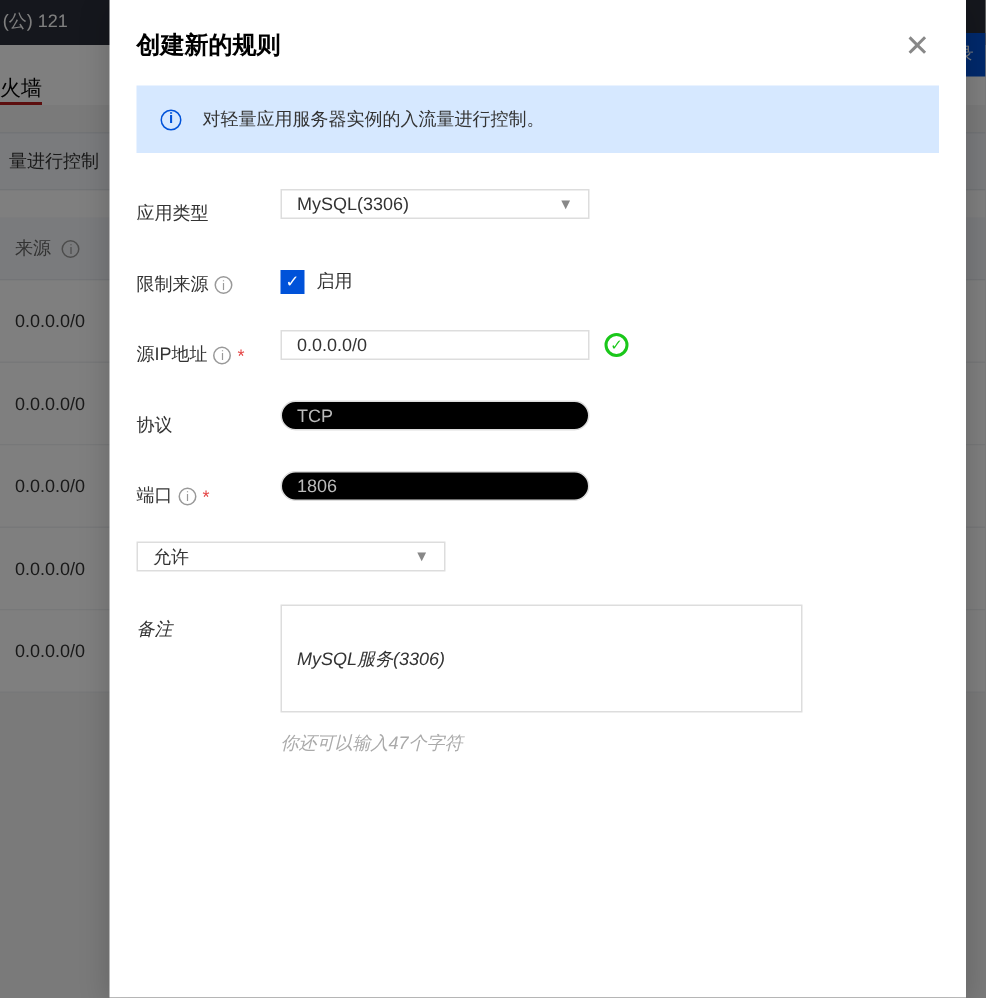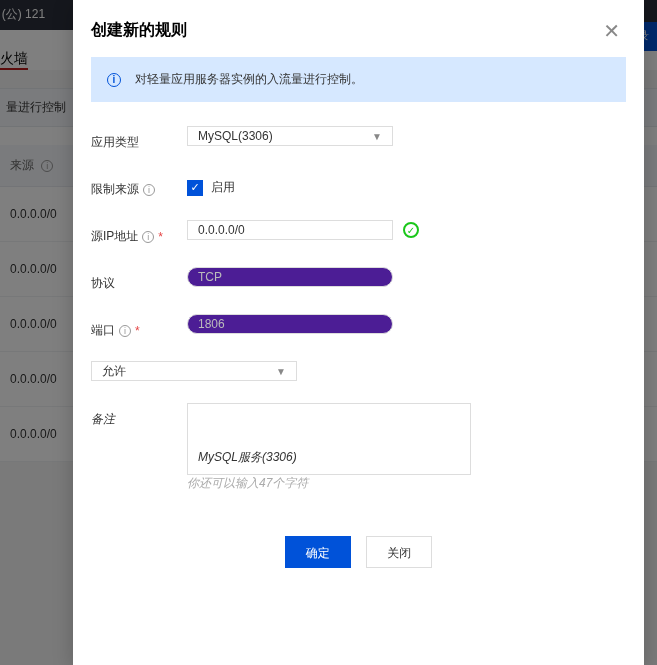"TCP" .disabled { background: #4c1d95 -> #000000 }
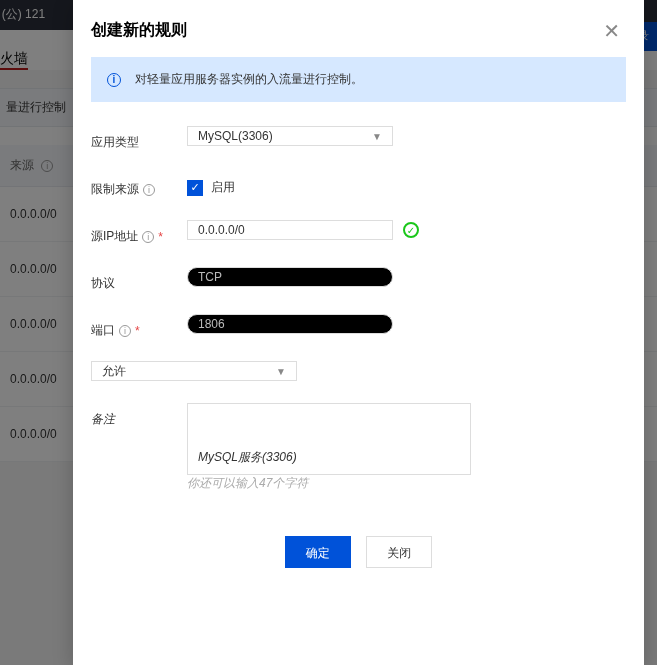"MySQL服务(3306)" .textarea-box { align-items: flex-end -> center; width: 284px -> 348px }
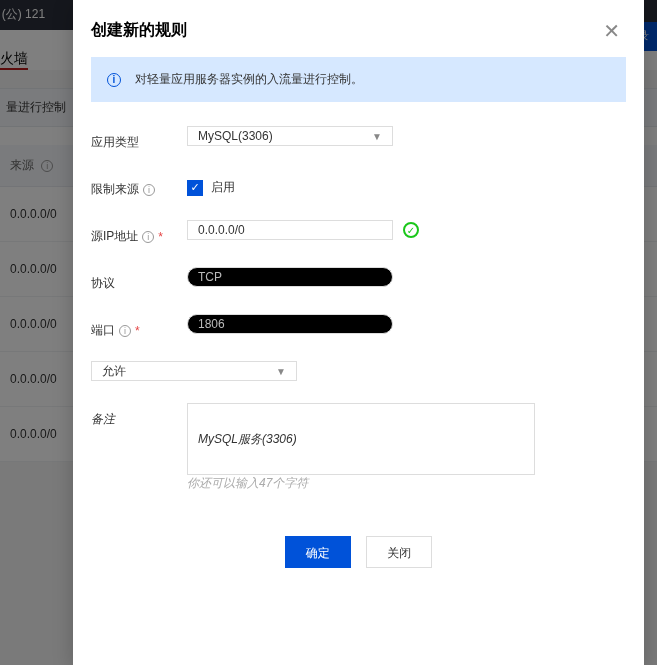"你还可以输入47个字符" .char-hint { margin-top: 0 -> 12px }
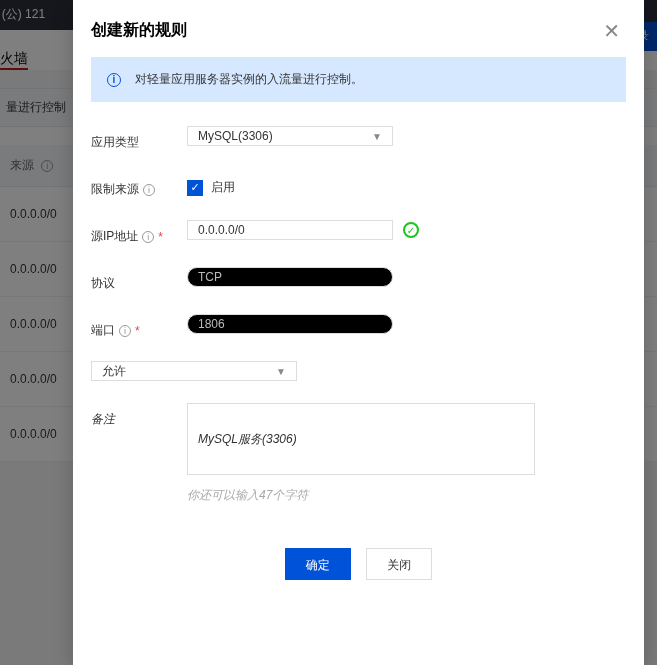"确定 关闭" div.modal-footer { html: <div> <span>确定</span> <span>关闭</span> </div> -> none }
